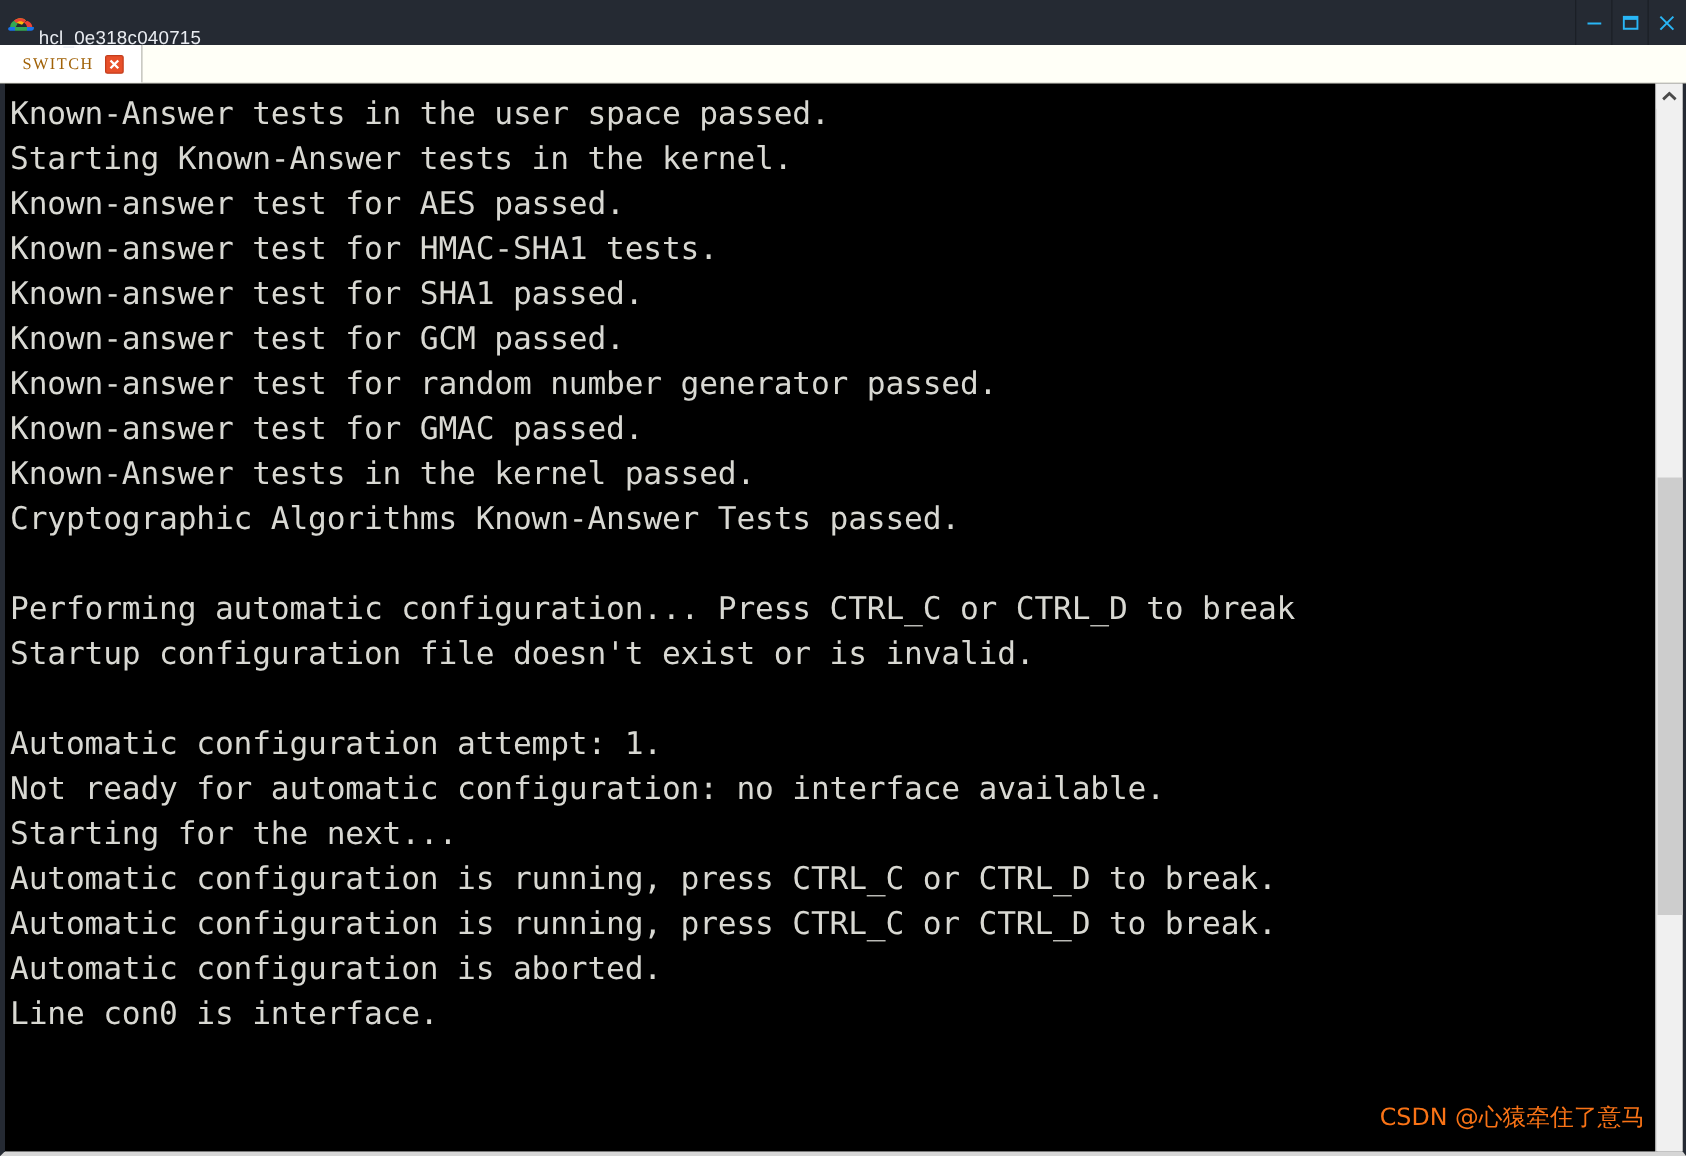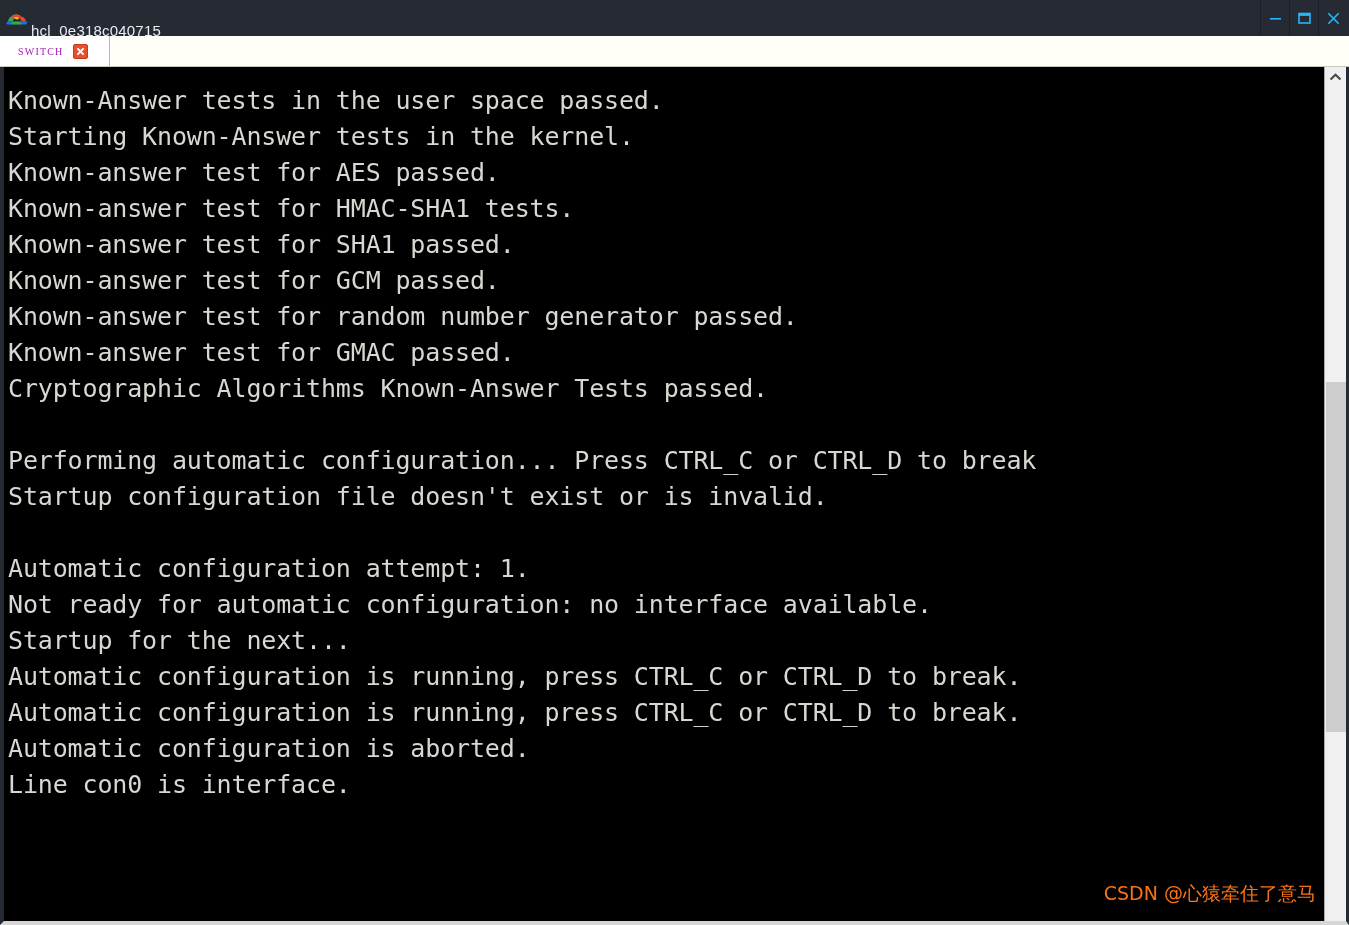"SWITCH" .tab-label { color: #a21caf -> #a16207; font-size: 10px -> 13px }
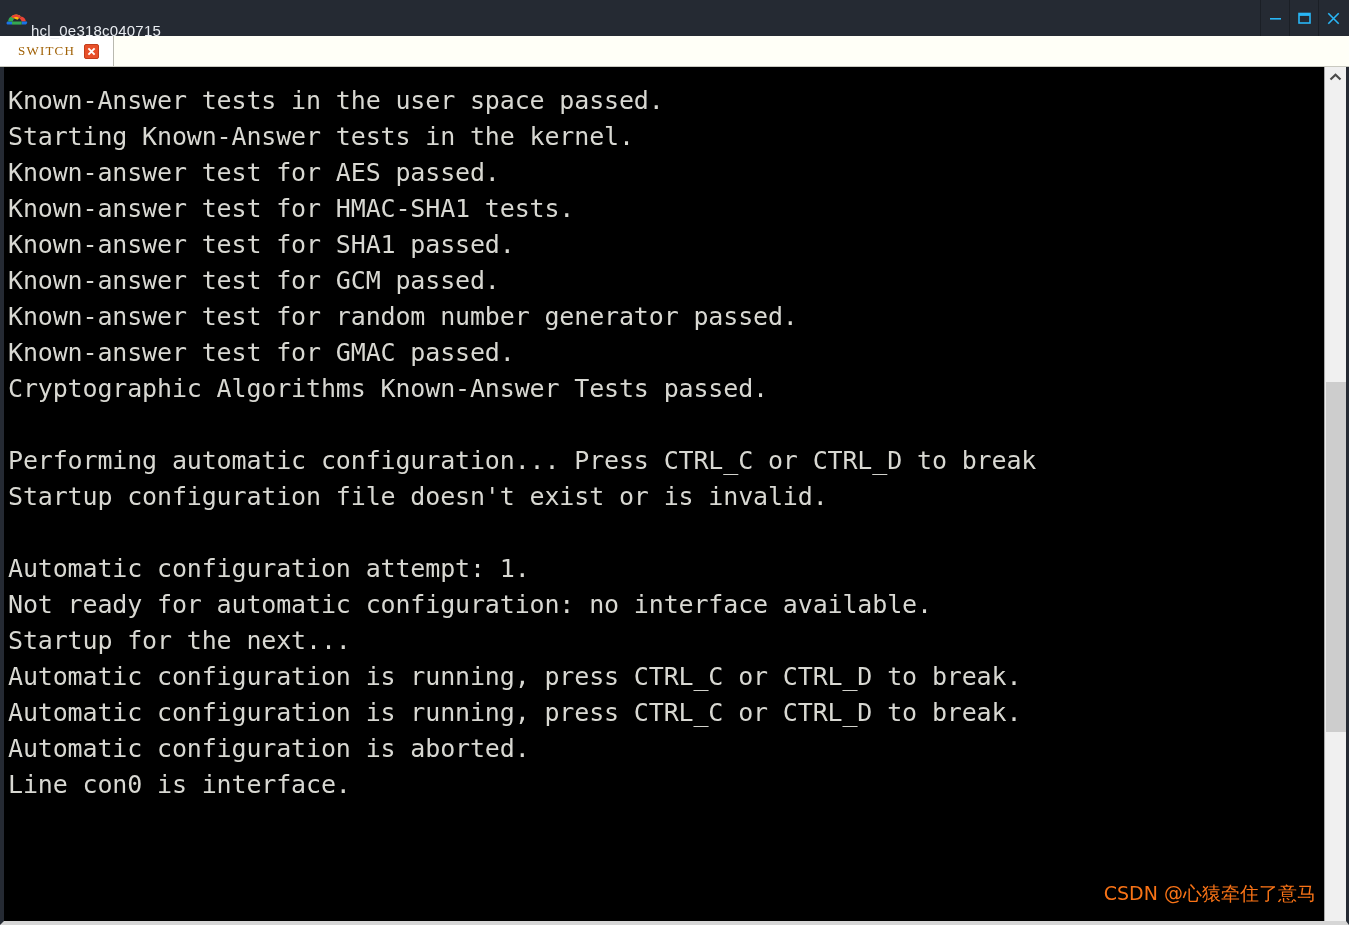"Known-Answer tests in the user" .term-screen { padding: 16px 0 0 0 -> 6px 0 0 0 }
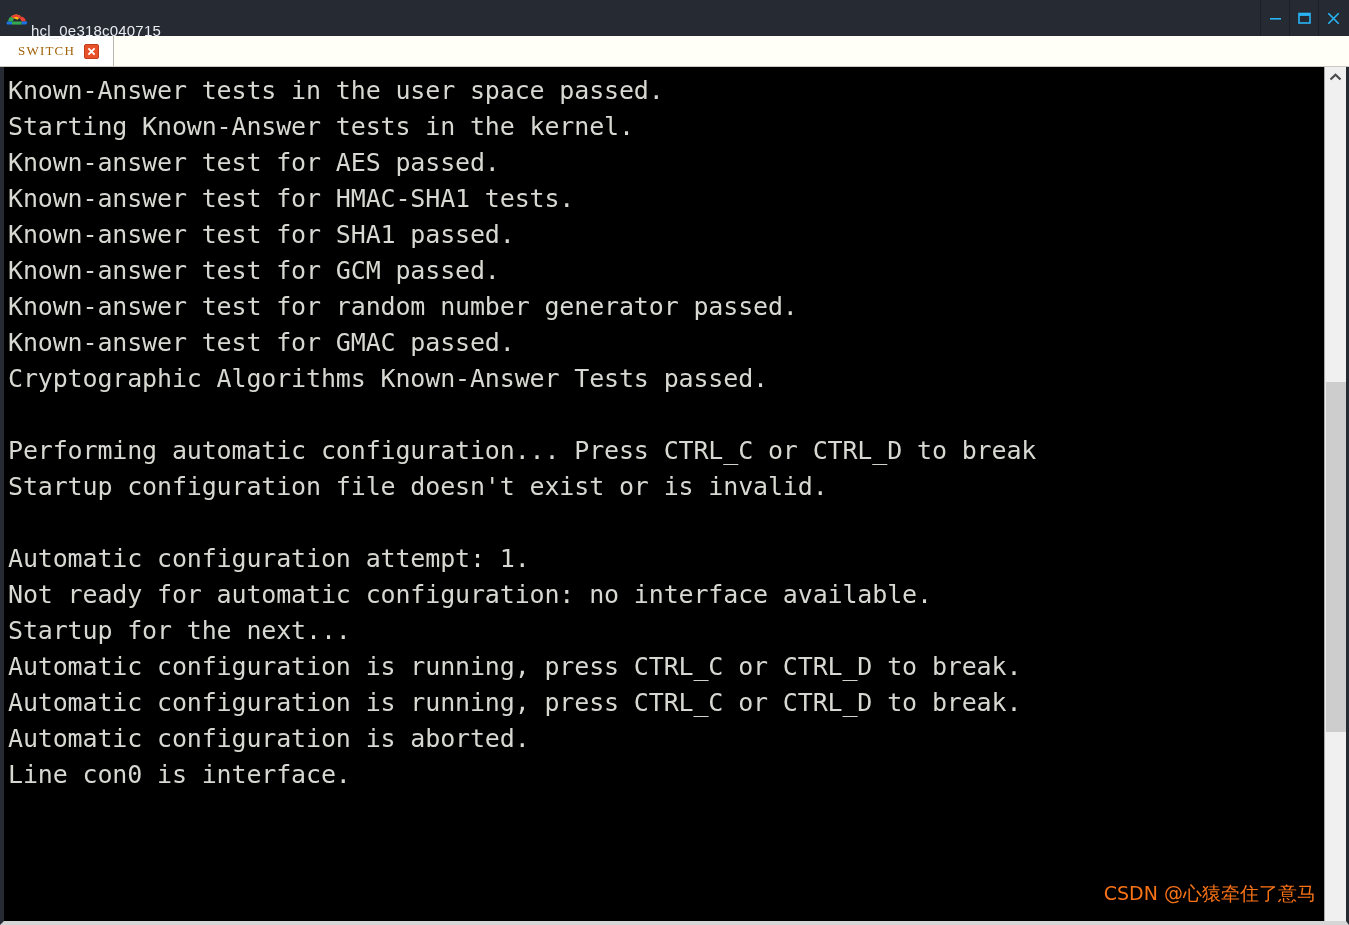"Known-Answer tests in the kernel" div.term-line { html: none -> <div>Known-Answer tests in the kernel passed.</div> }
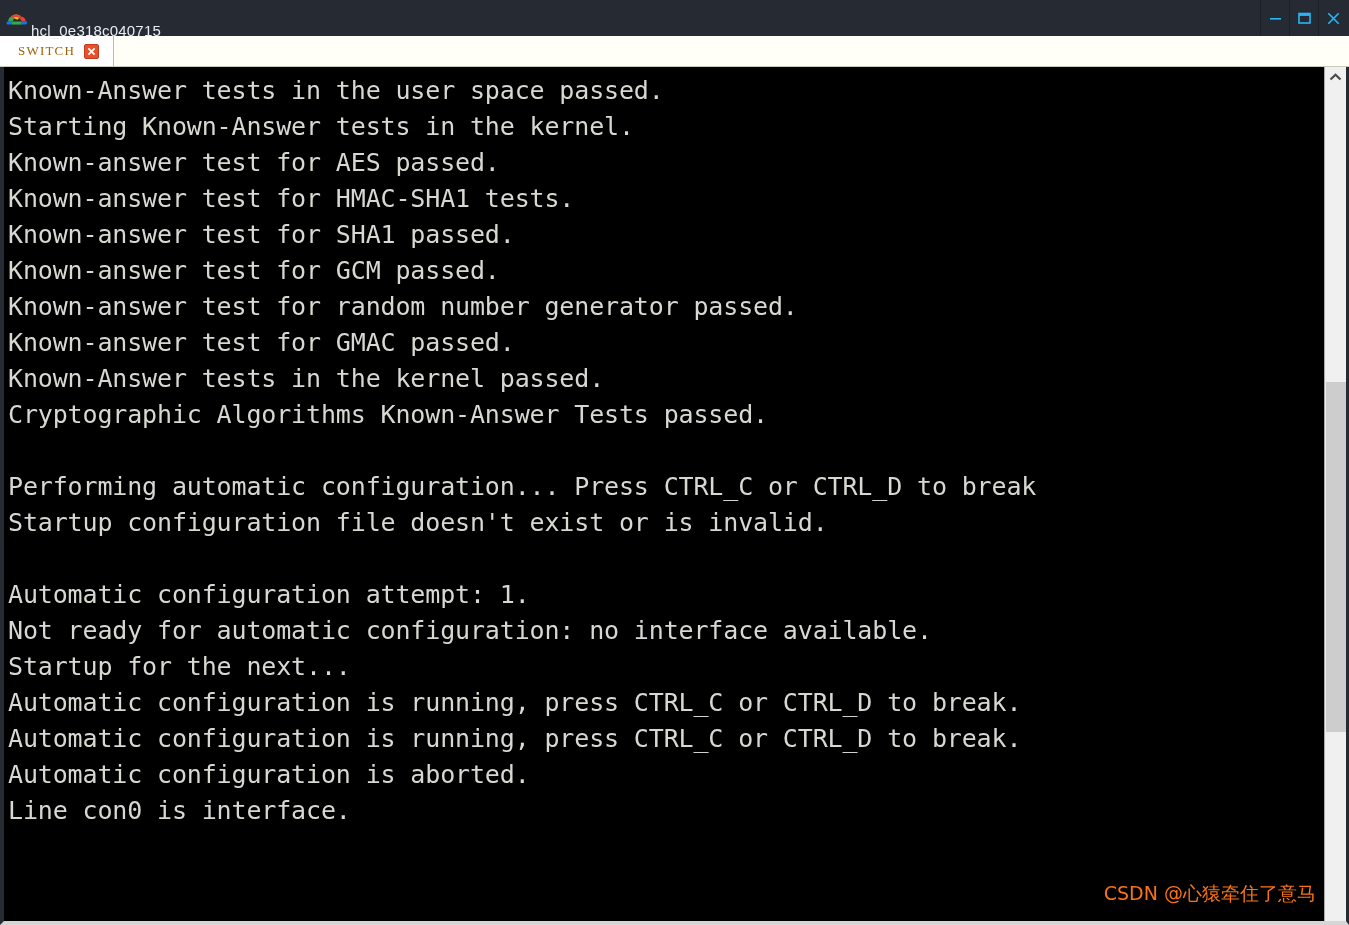"Startup for the next..." div.term-line { text: Startup -> Starting }
